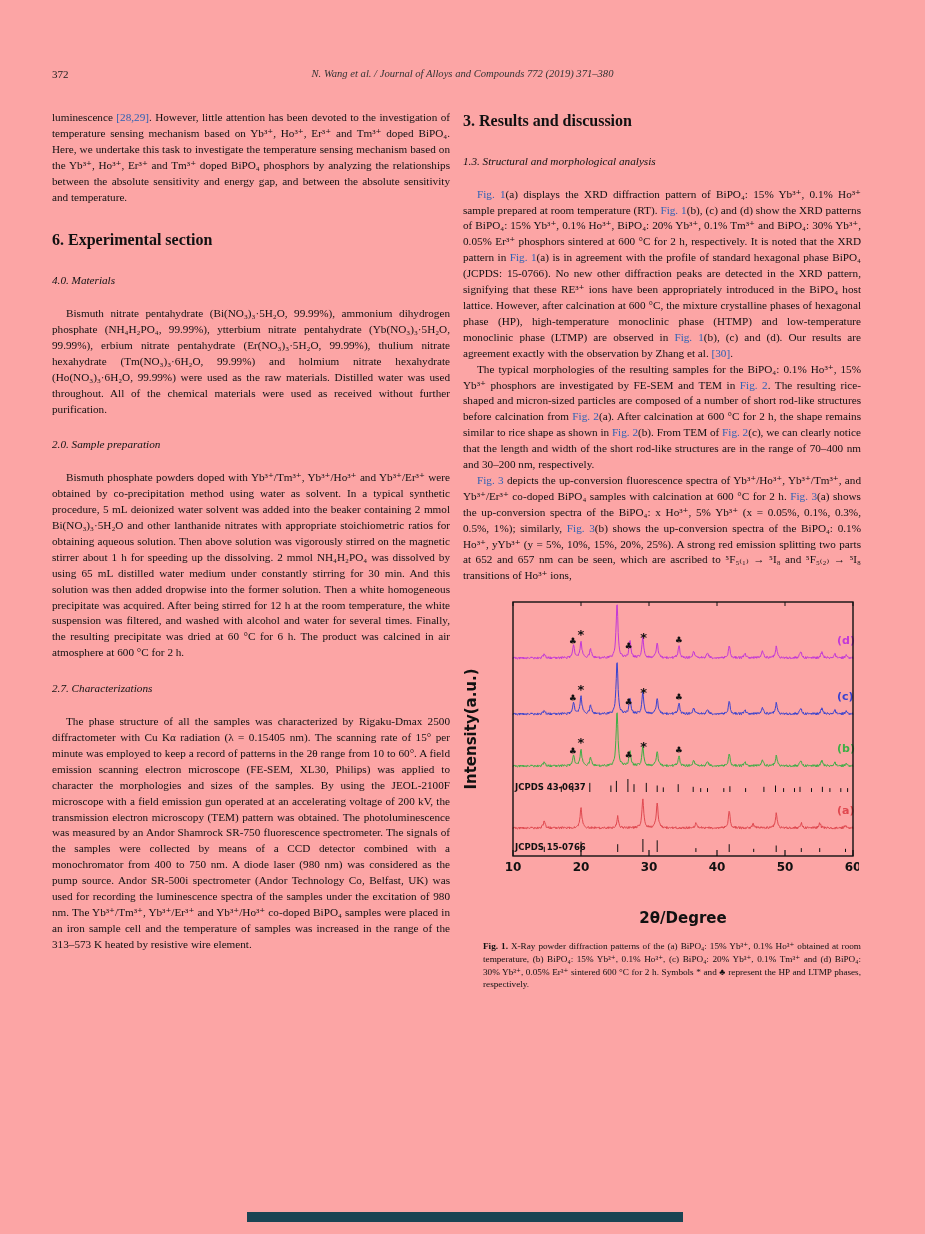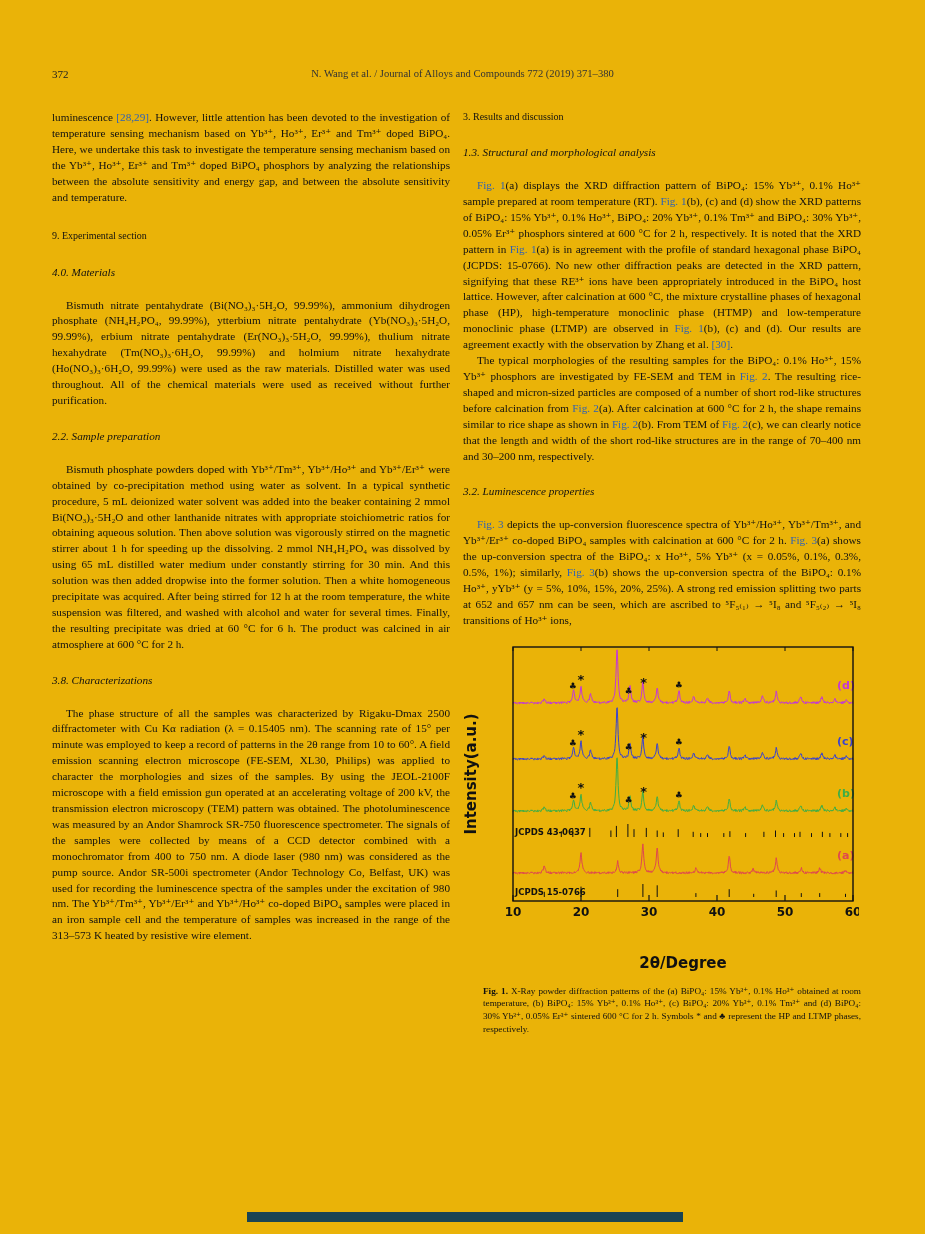"372" .page { background: #eab308 -> #fca5a5 }
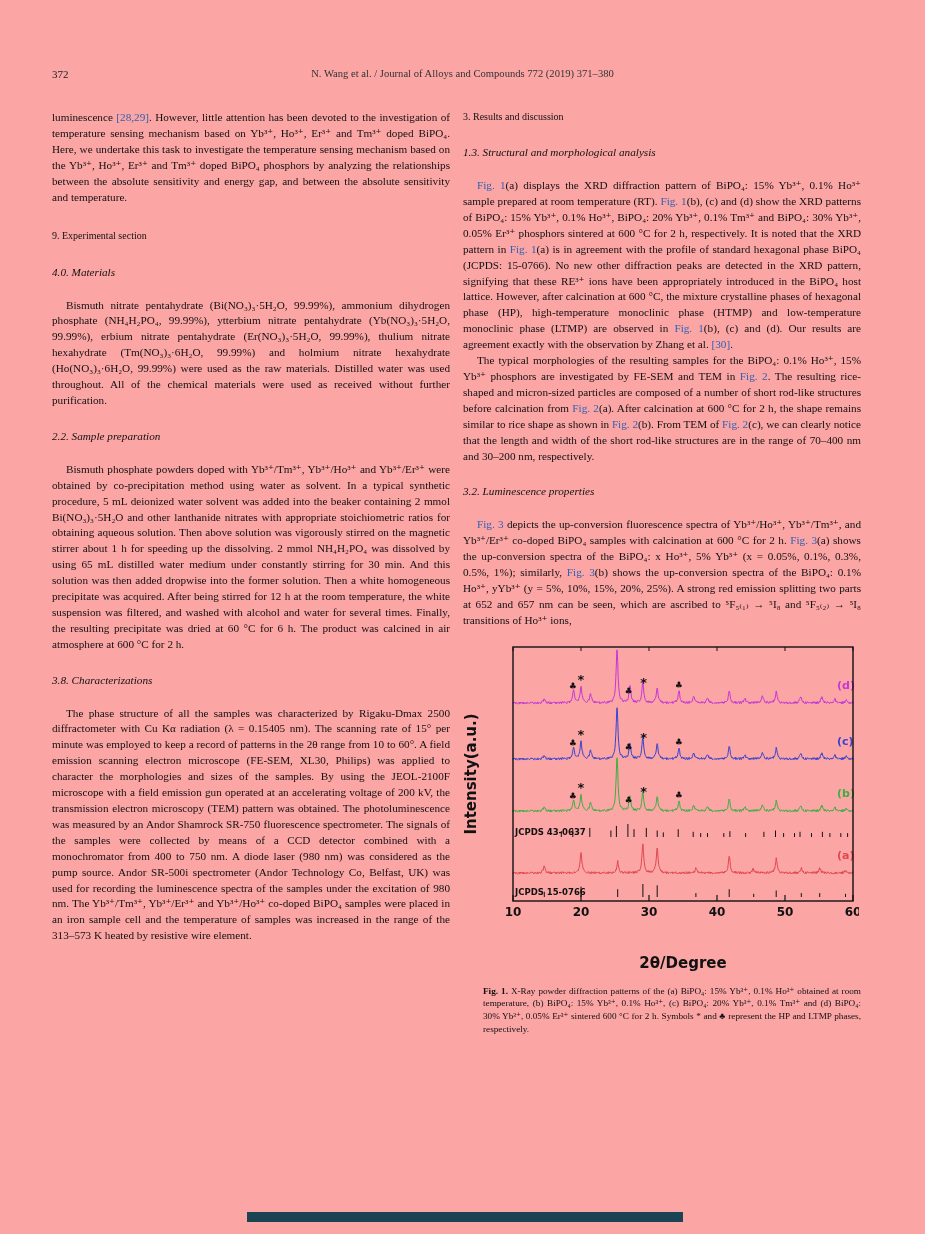"N. Wang et al. /" .header-center { font-style: none -> italic }
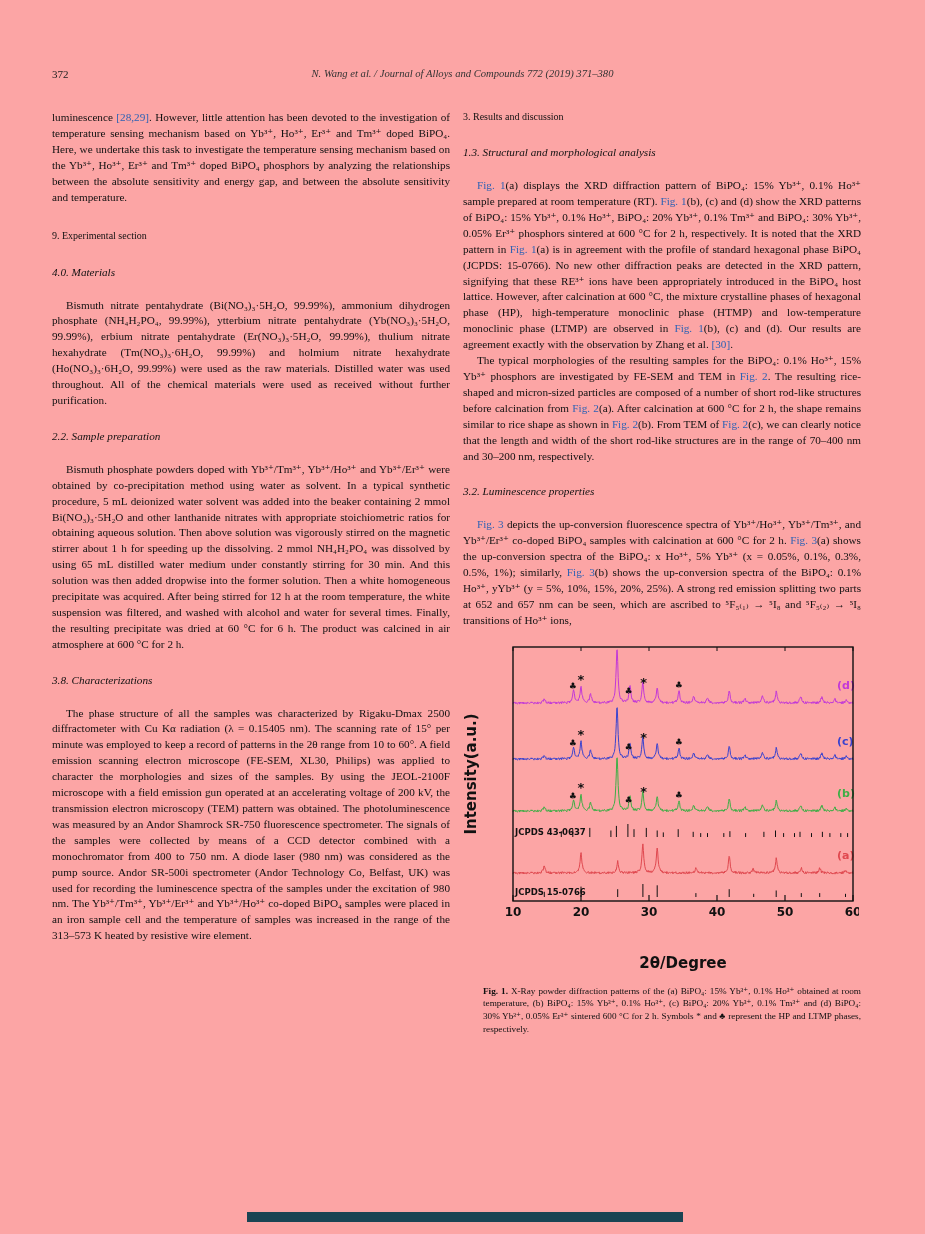"3. Results and discussion" h2.sec { font-size: 10px -> 16px; font-weight: normal -> bold }
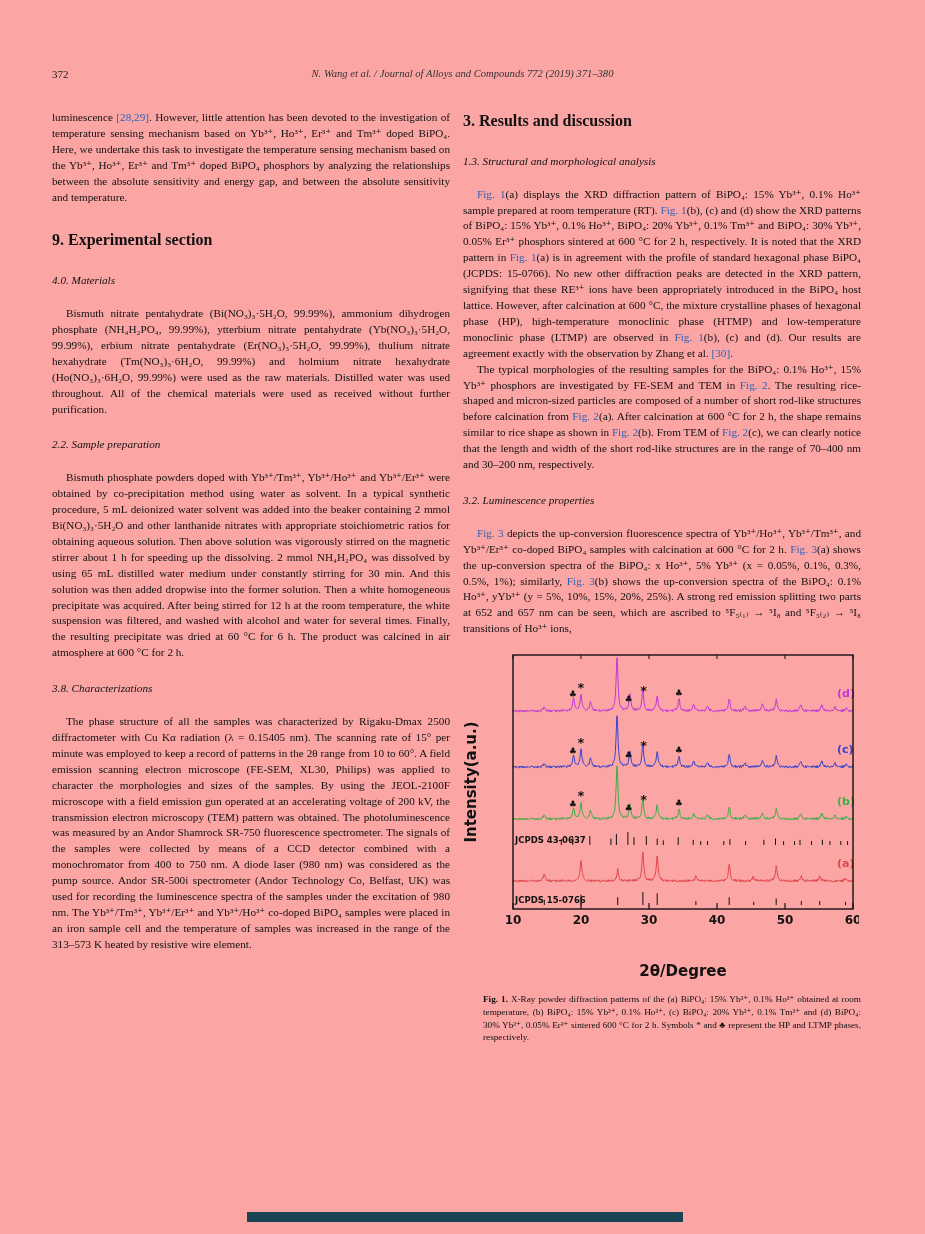"9. Experimental section" h2.sec { text: 9 -> 6 }
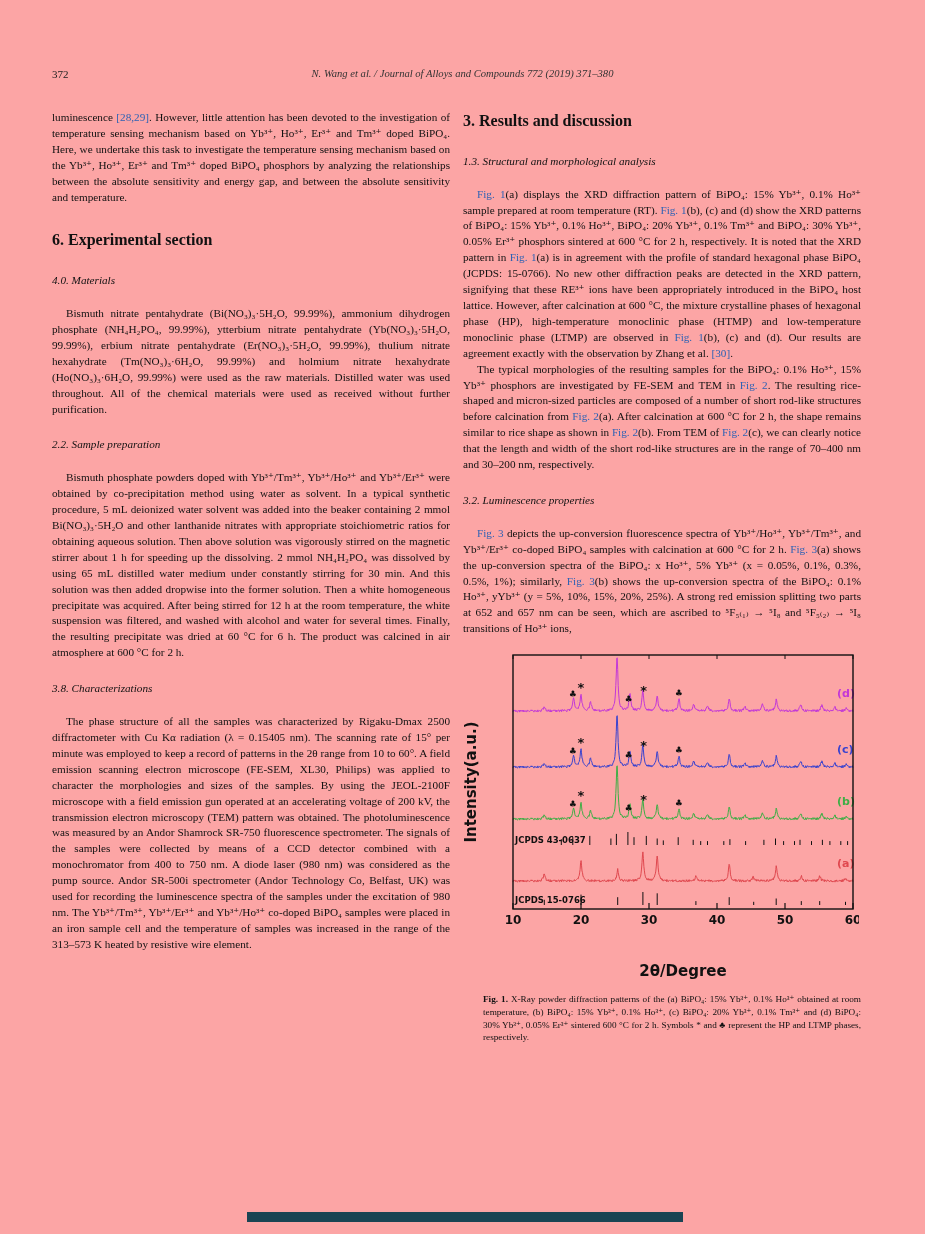"2.2. Sample preparation" h3.subsec { text: 2.2 -> 2.0 }
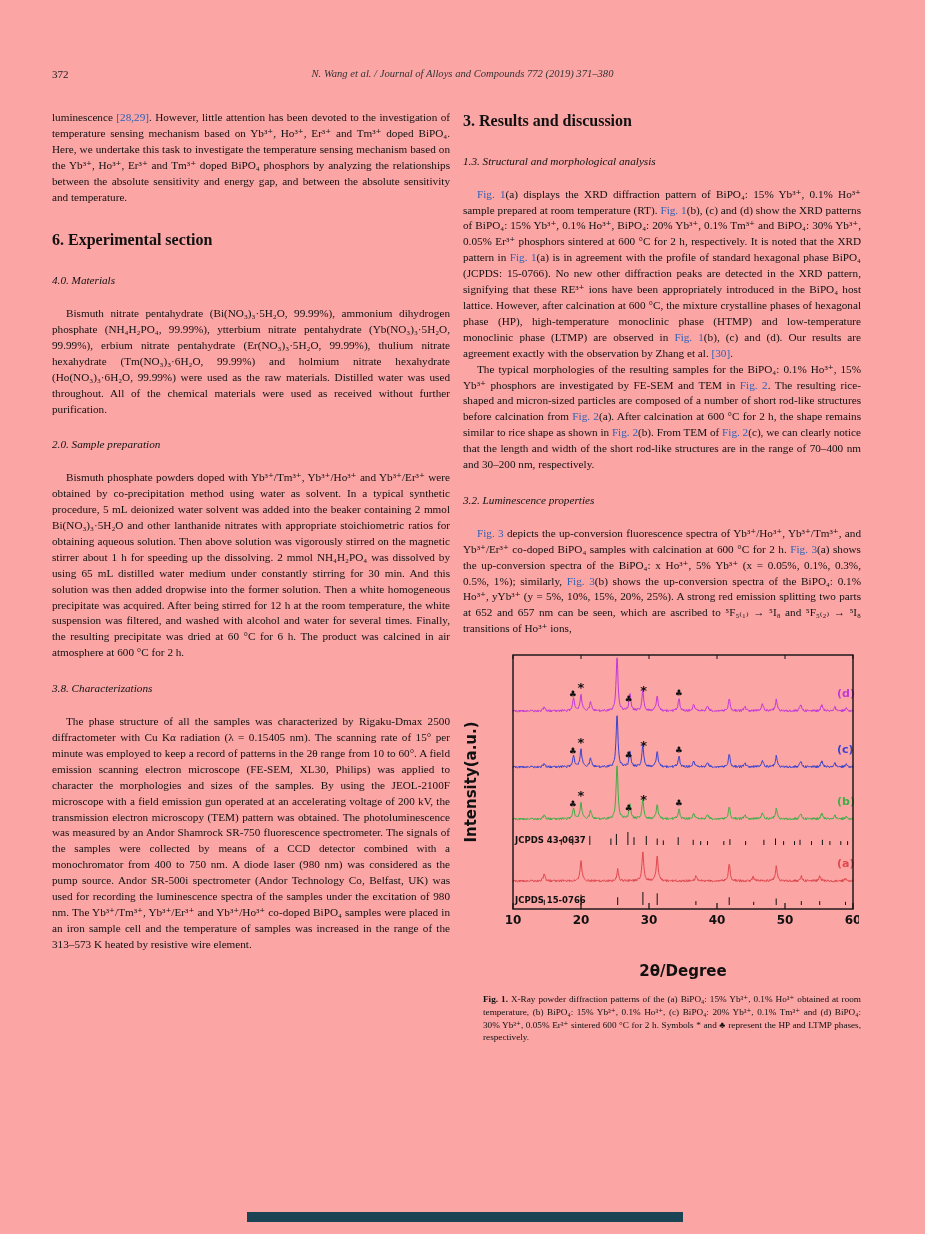"3.2. Luminescence properties" h3.subsec { html: <h3>3.2. Luminescence properties</h3> -> none }
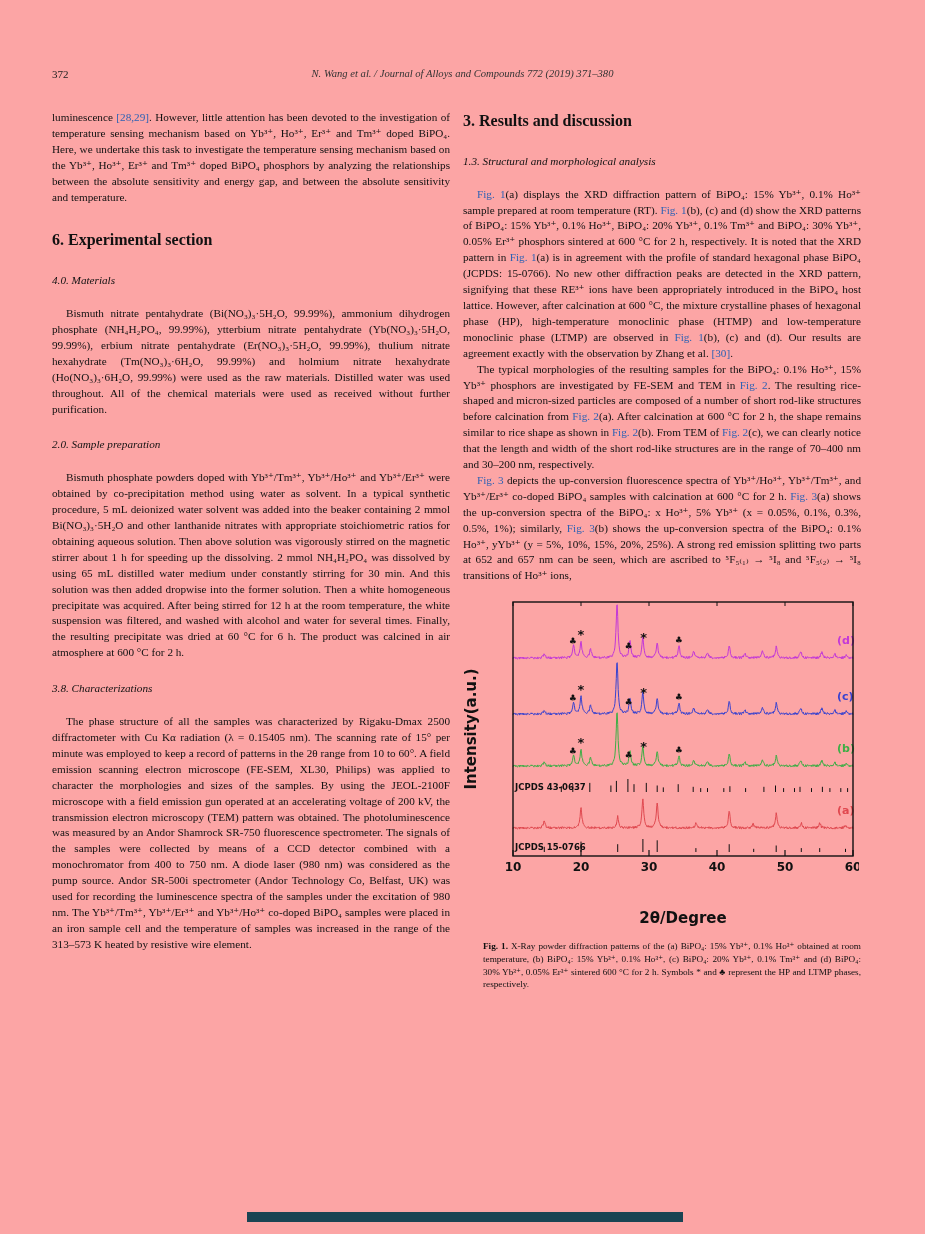"3.8. Characterizations" h3.subsec { text: 3.8 -> 2.7 }
